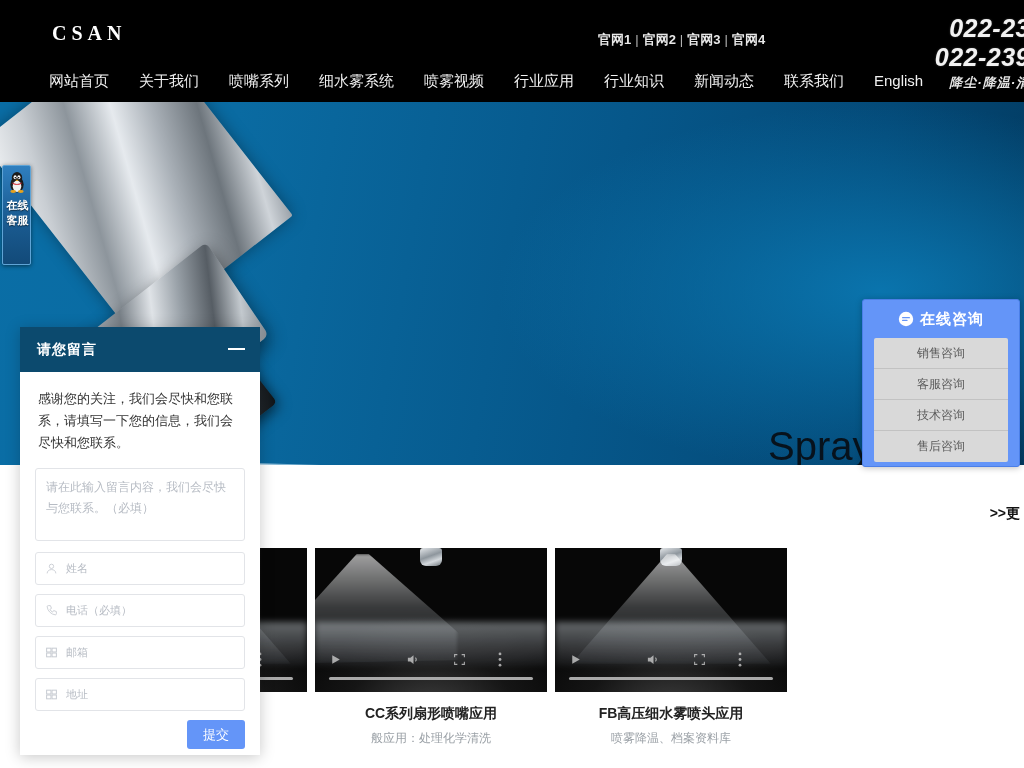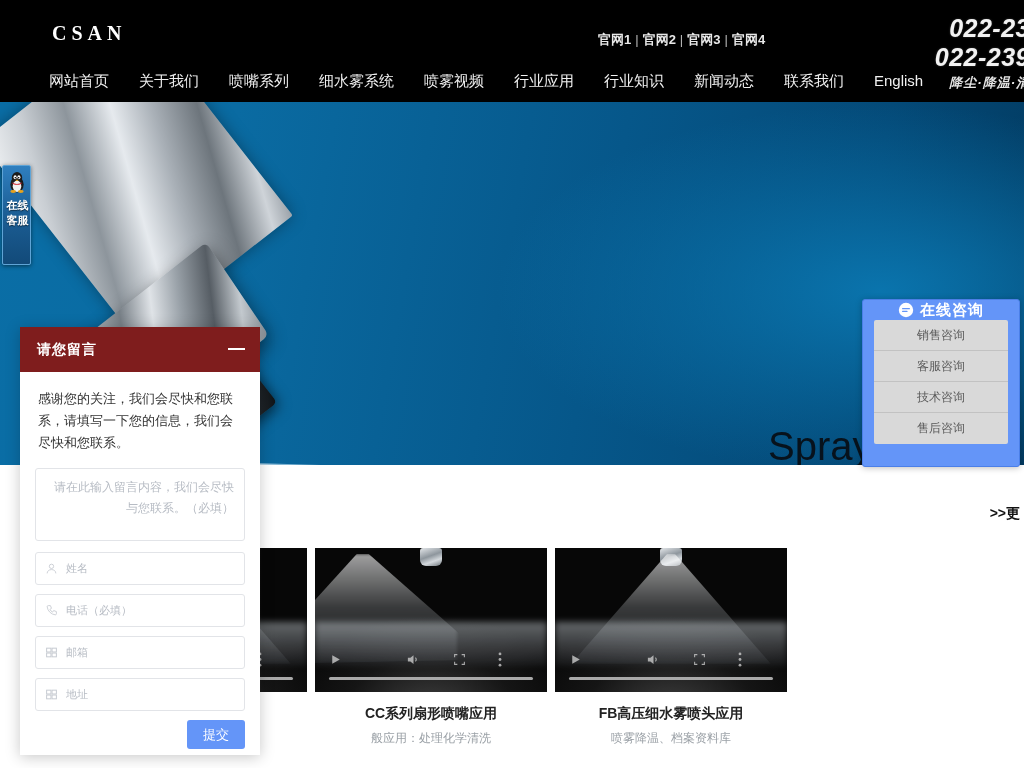"在线咨询" .consult-head { height: 20px -> 38px }
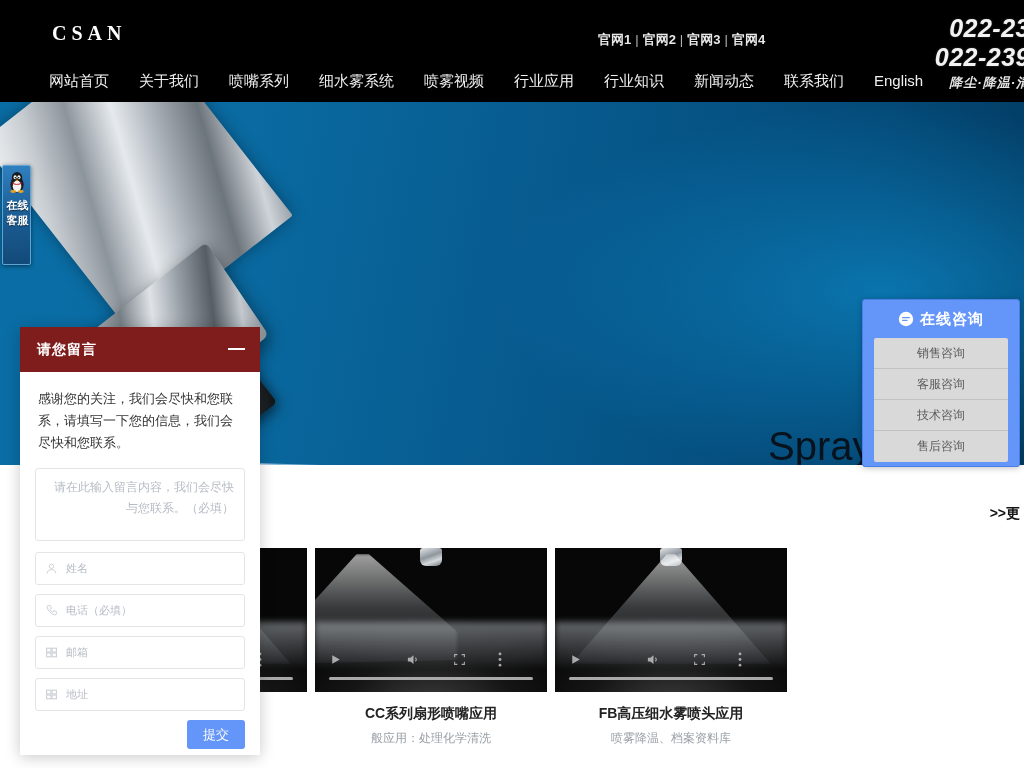"请您留言" .chatbox-head { background: #7f1d1d -> #0c4a6e }
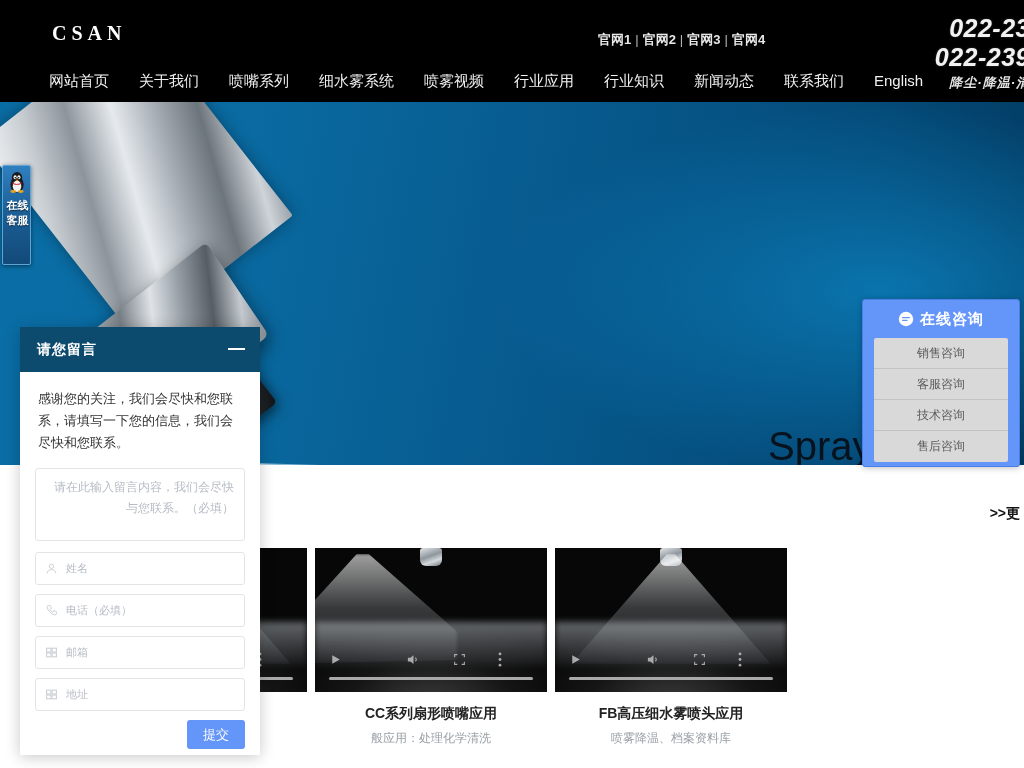"请在此输入留言内容，我们会尽快与您联系。（必填）" .ta-wrap { text-align: right -> none }
